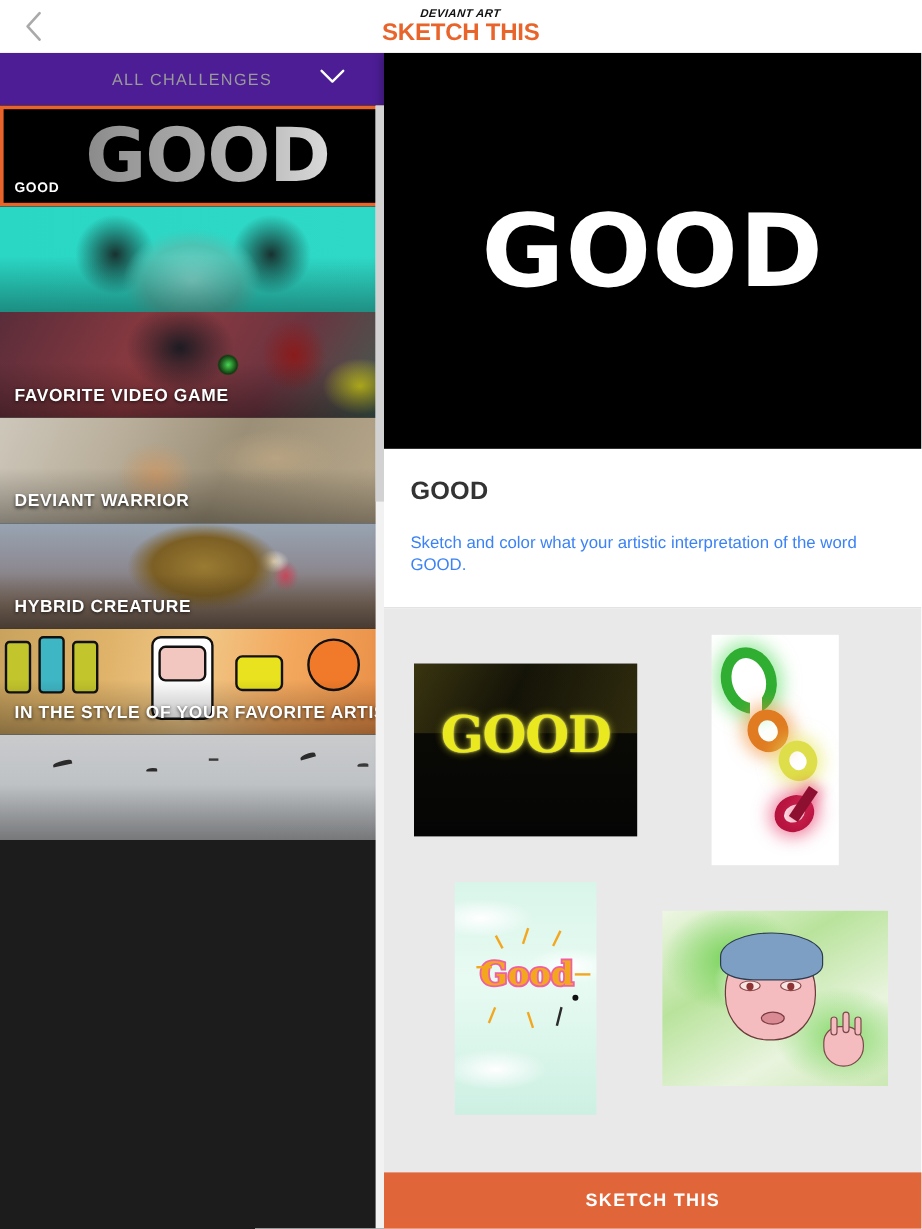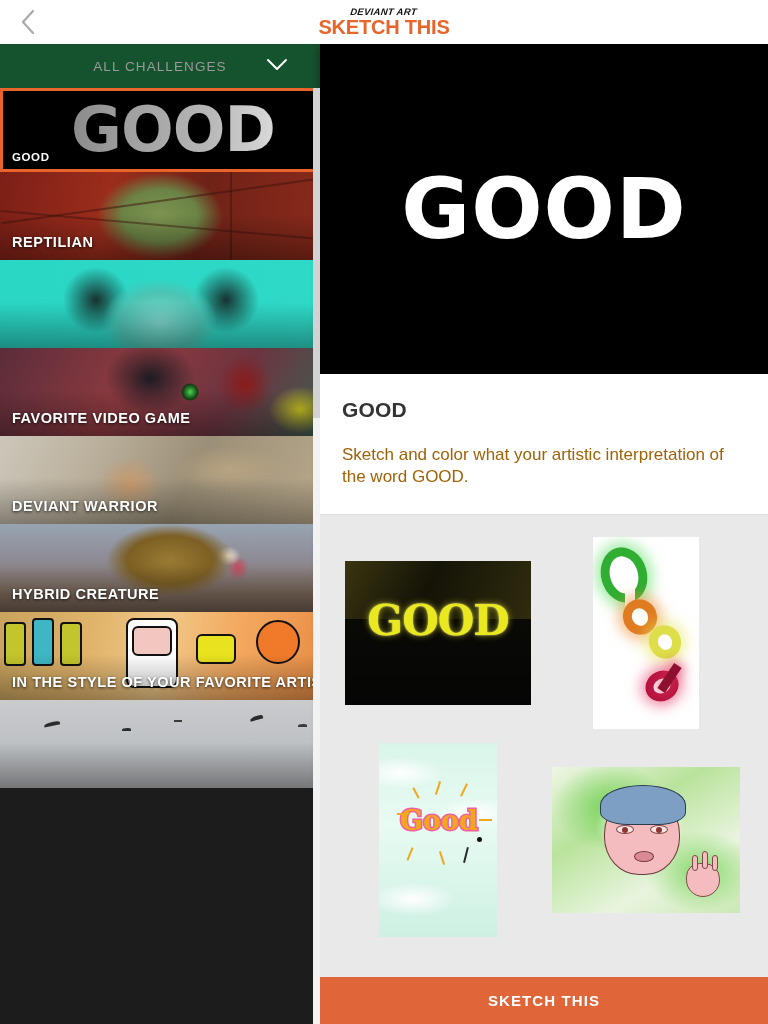"ALL CHALLENGES" .sidebar-header { background: #14532d -> #4c1d95 }
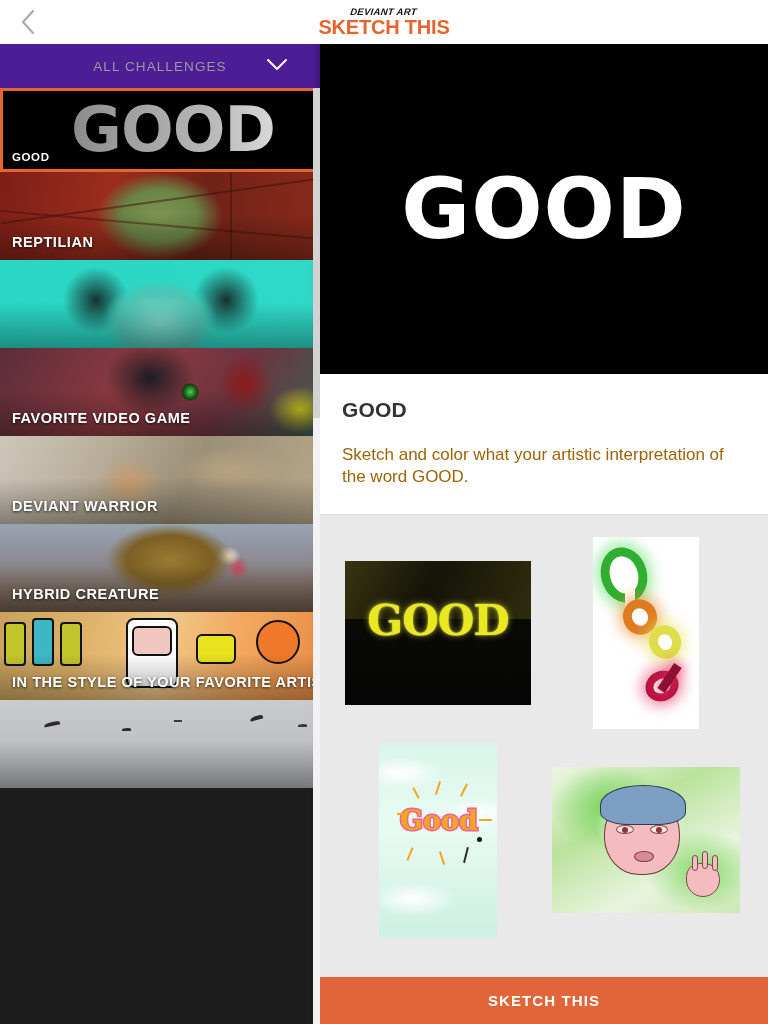"REPTILIAN" div.challenge { html: <div> <div> <div></div> <div></div> <div></div> </div> <span>REPTILIAN</span> </div> -> none }
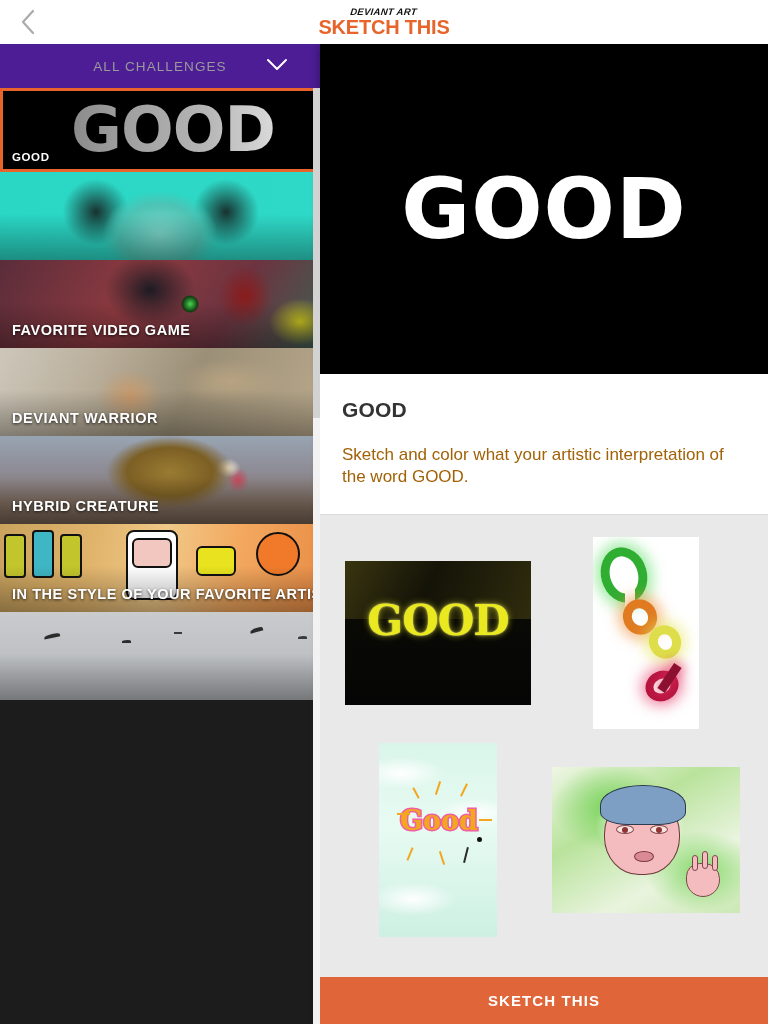"Sketch and color what your" .desc p { color: #a16207 -> #3b82f6; font-size: 17px -> 14px }
